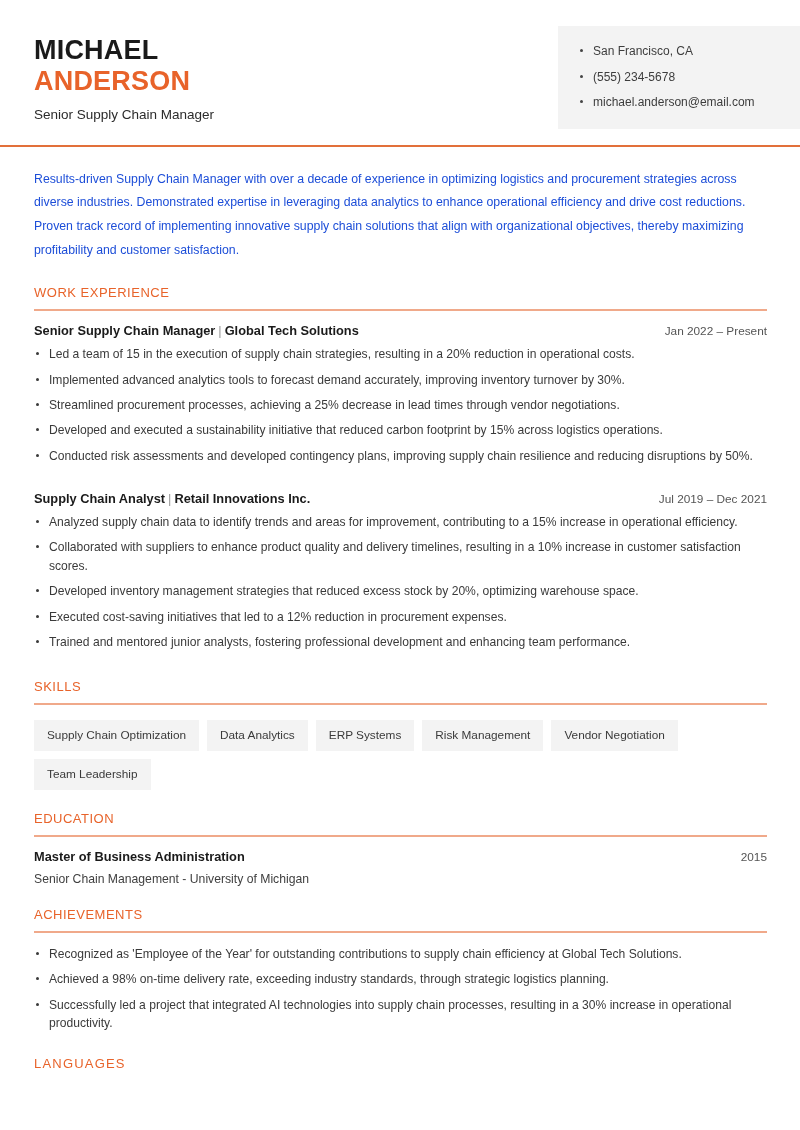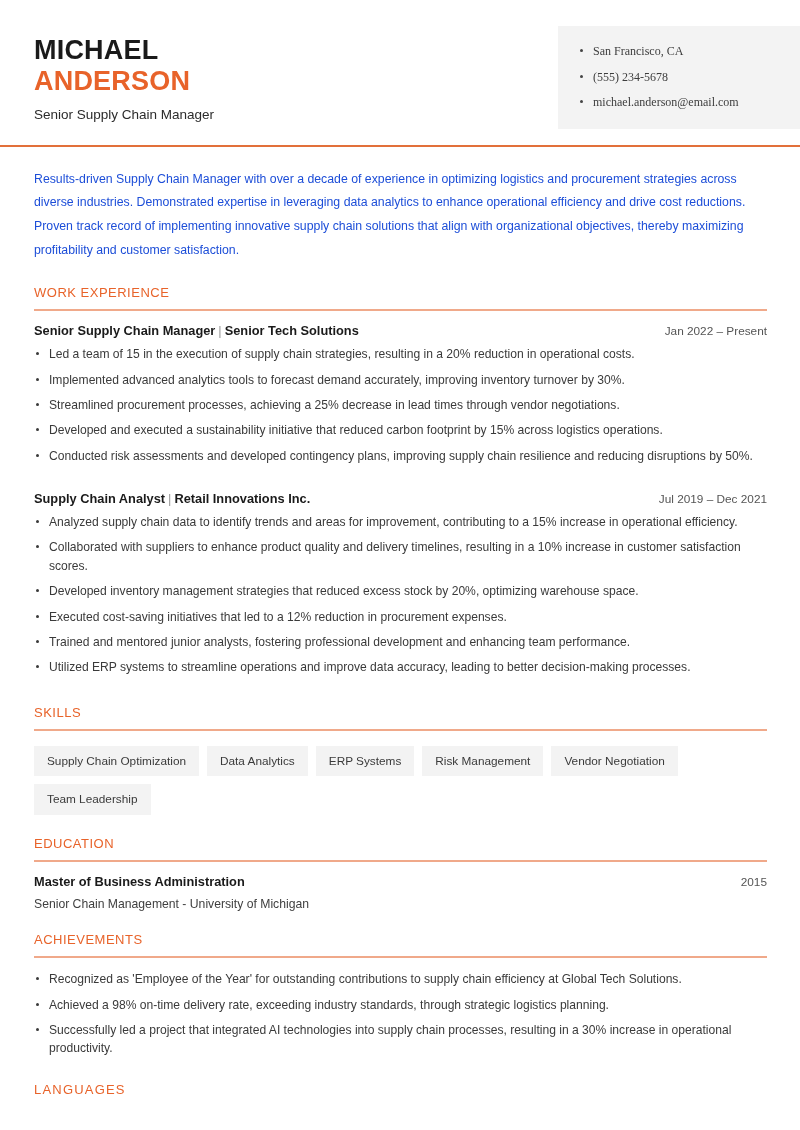"San Francisco, CA" .contact-list { font-family: Liberation Serif, serif -> none }
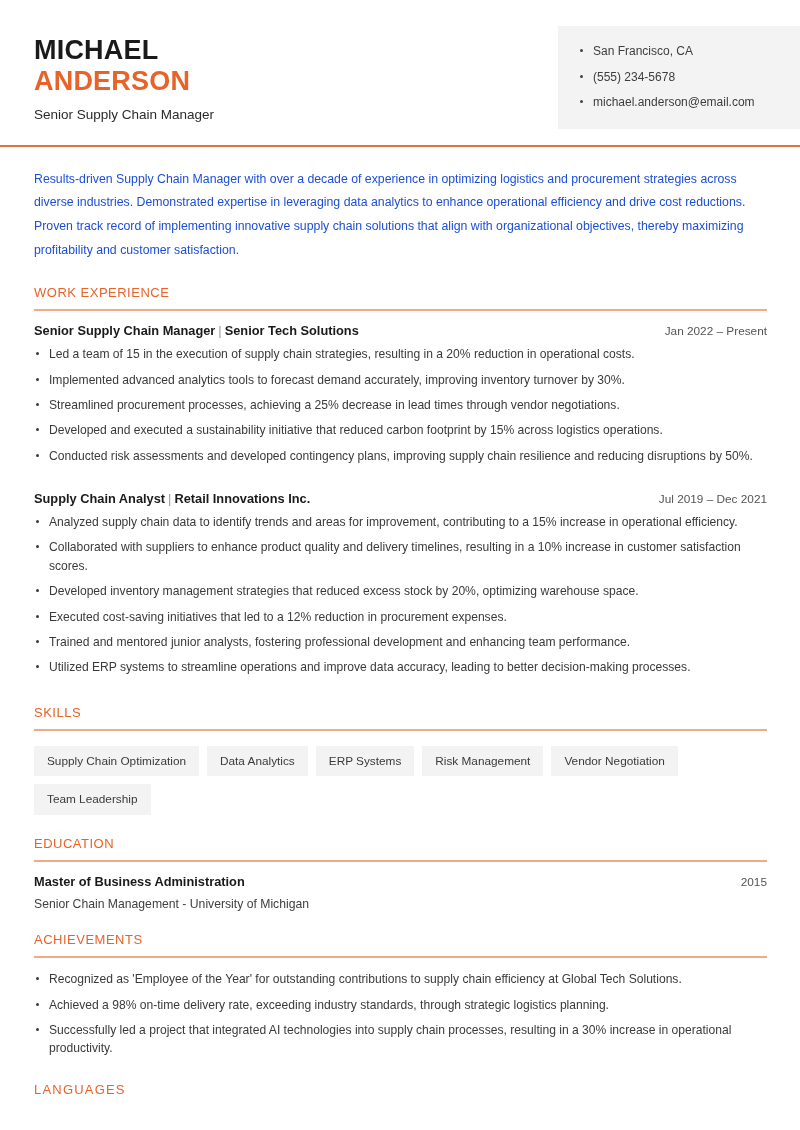"Senior Tech Solutions" span { text: Senior -> Global }
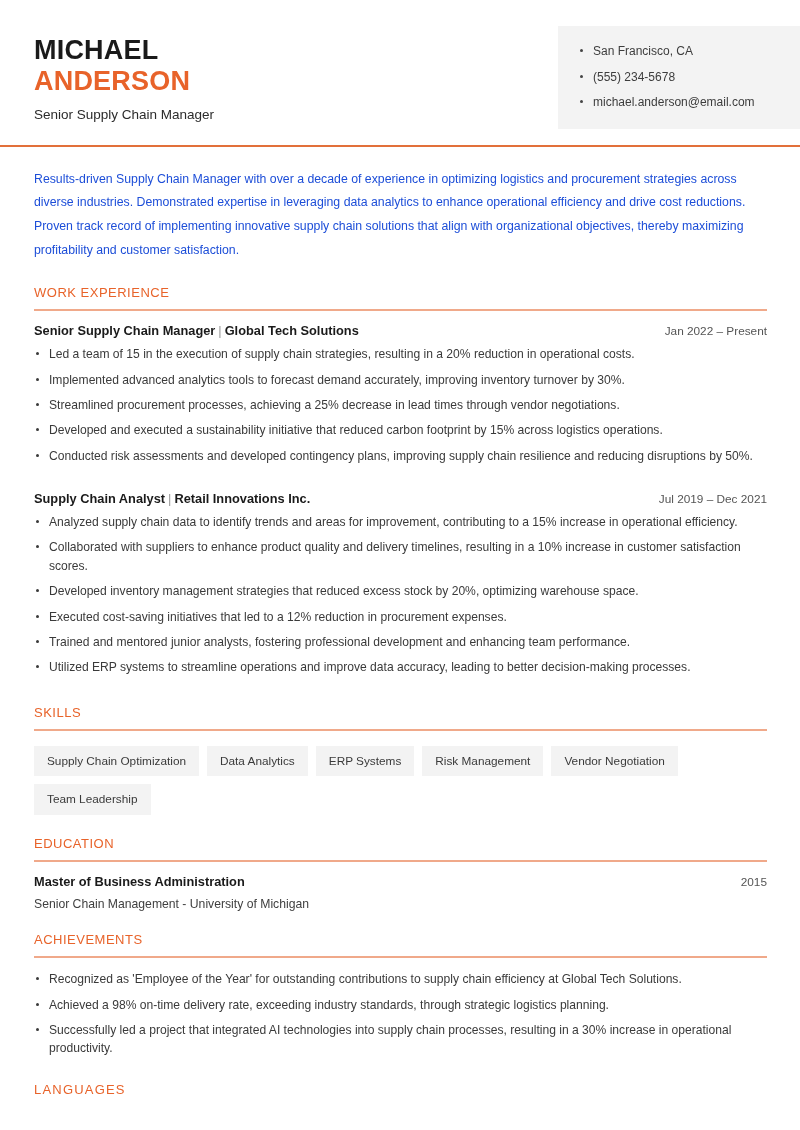"Utilized ERP systems to streamline" li.bullet { html: <li>Utilized ERP systems to streamline operations and improve data accuracy, leading to better decision-making processes.</li> -> none }
